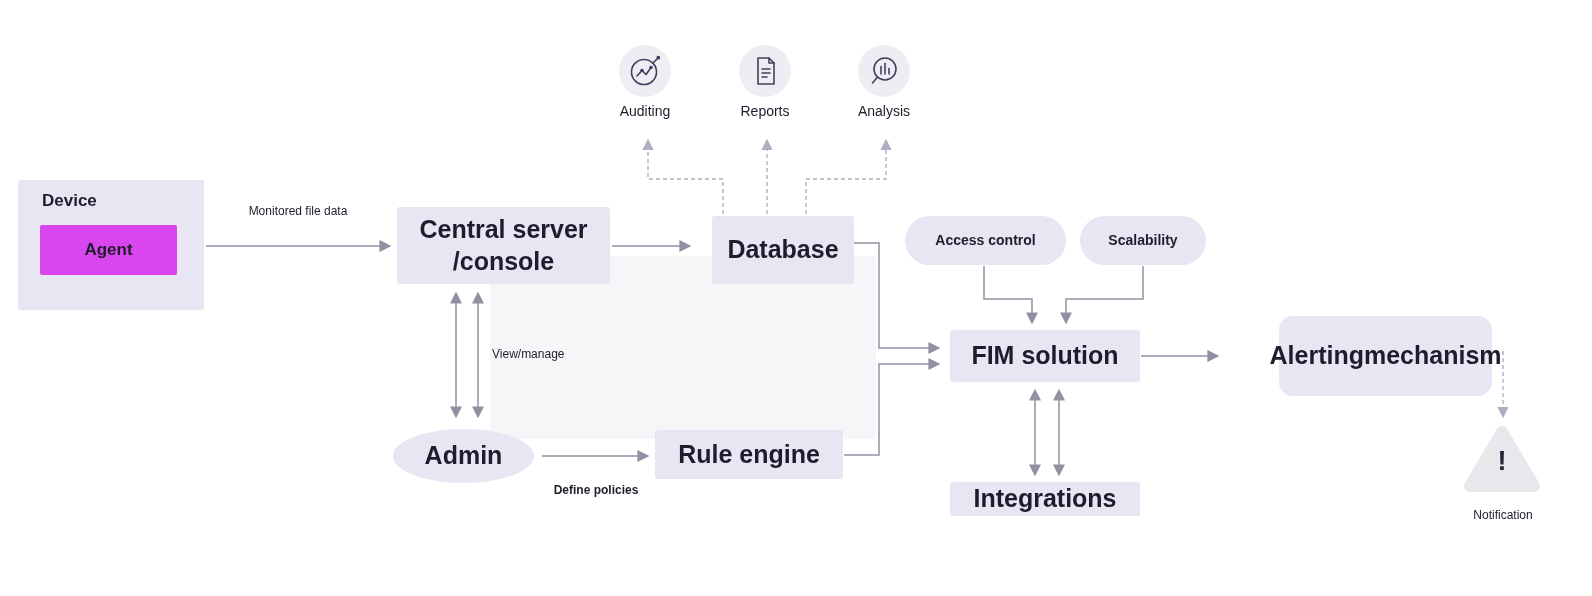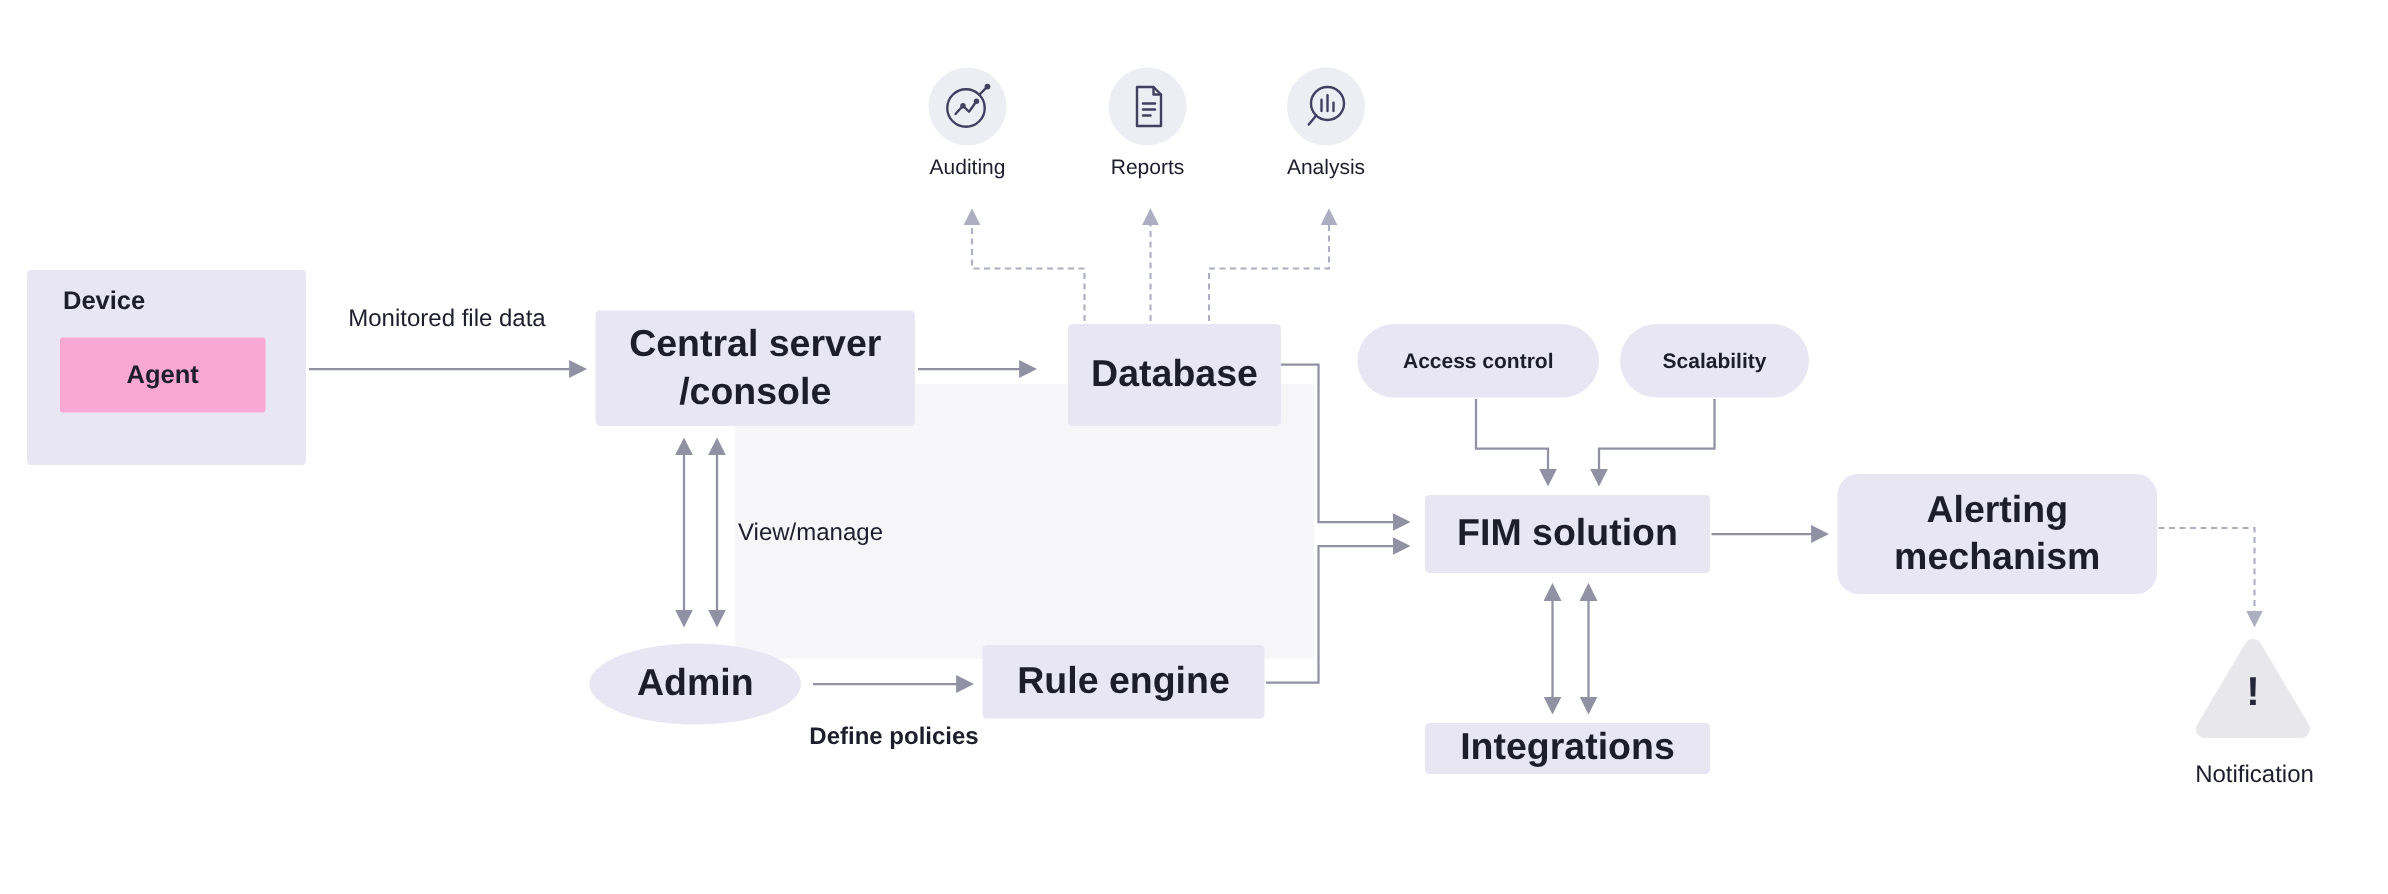"Monitored file data" .edge-label { font-size: 16px -> 12px }
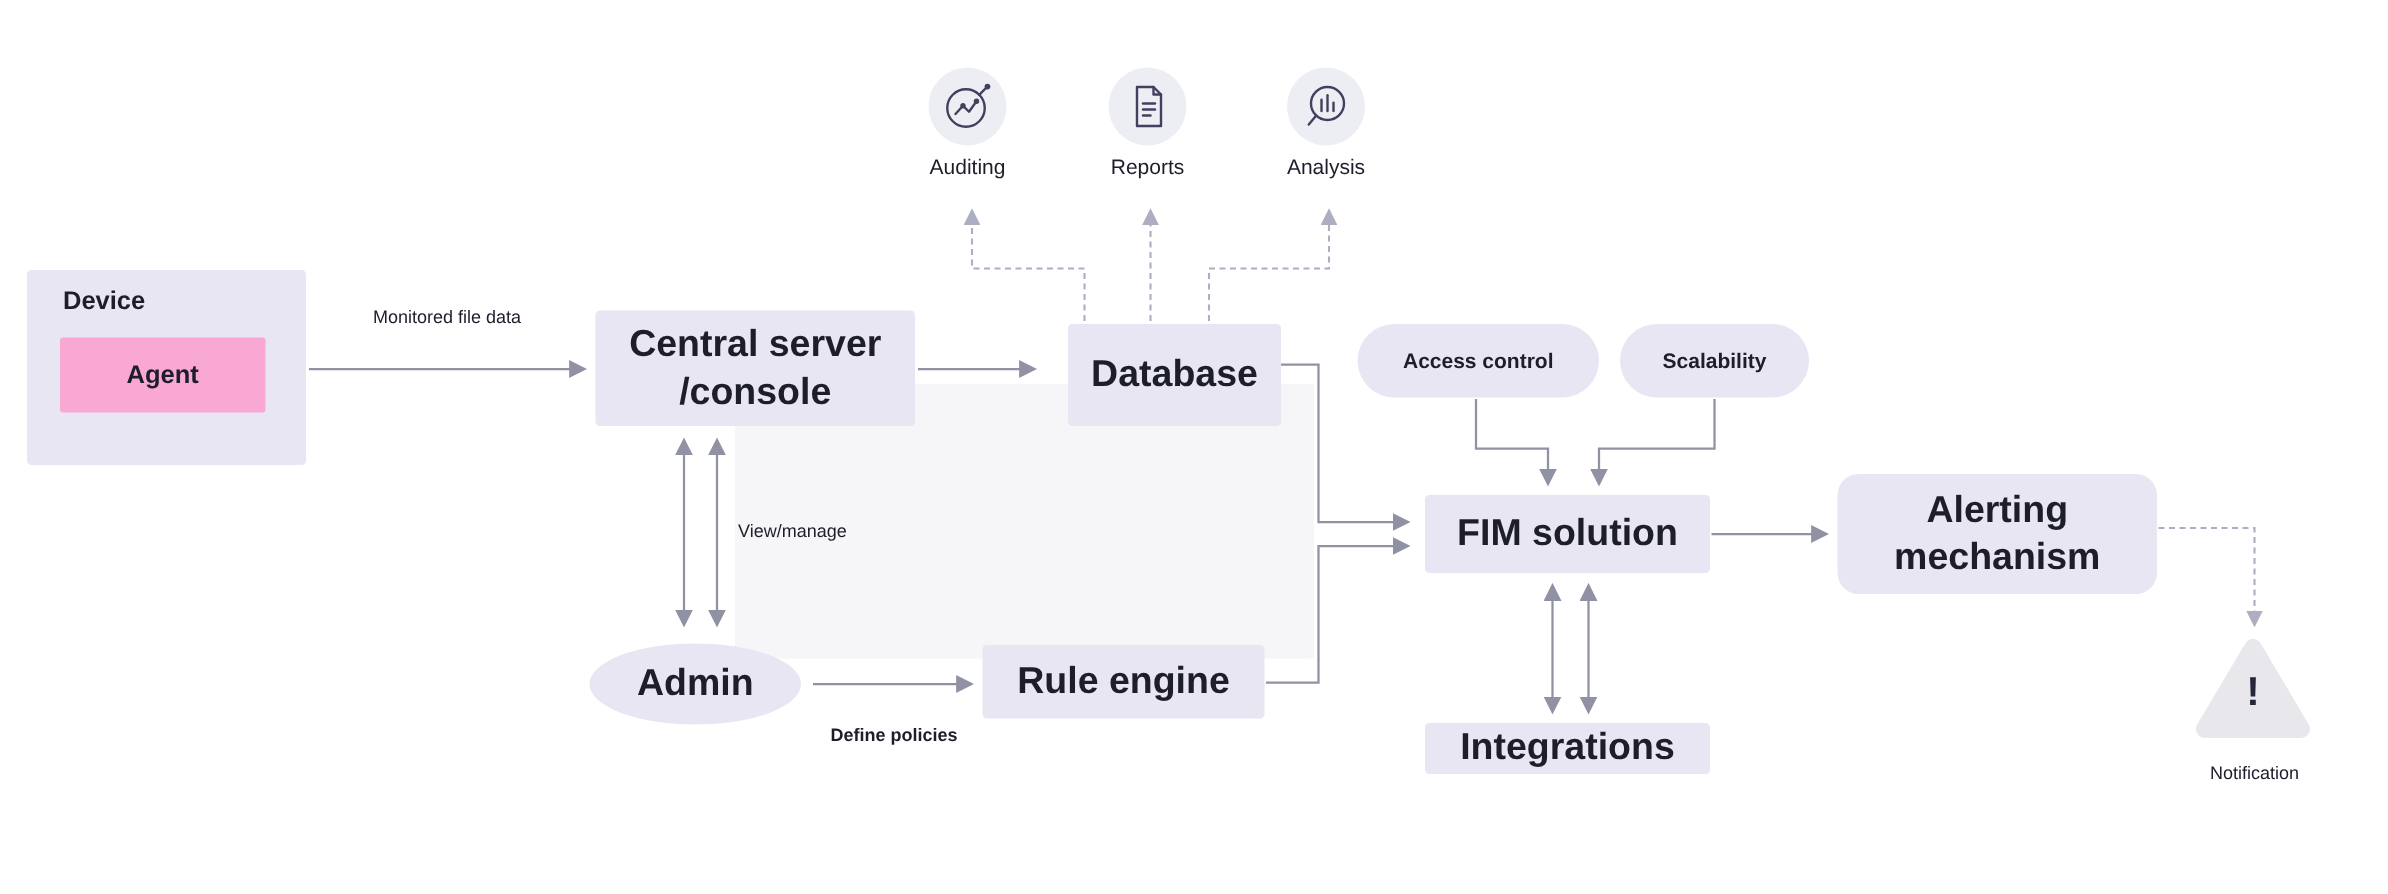"Agent" .agent { background: #f9a8d4 -> #d946ef }
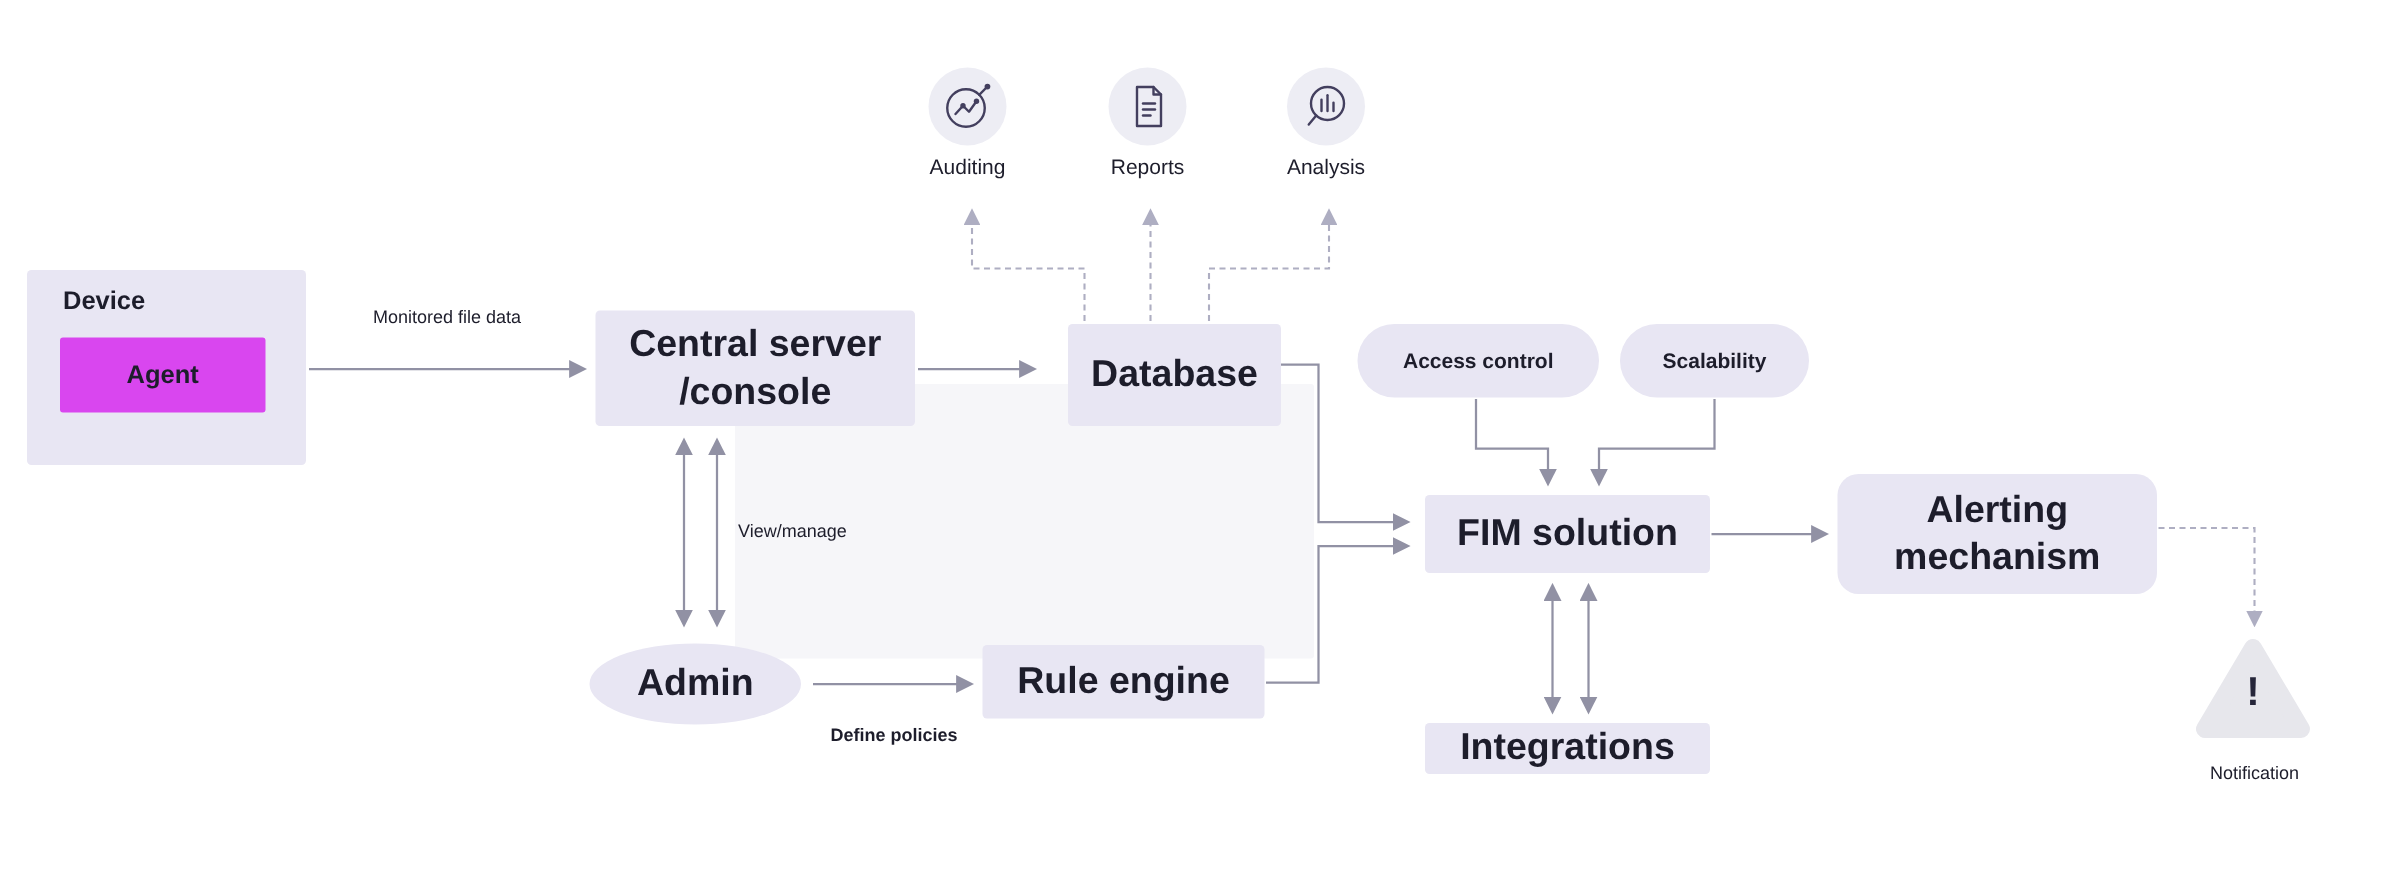"Alerting" div.node { flex-direction: column -> row; left: 1225px -> 1279px }
